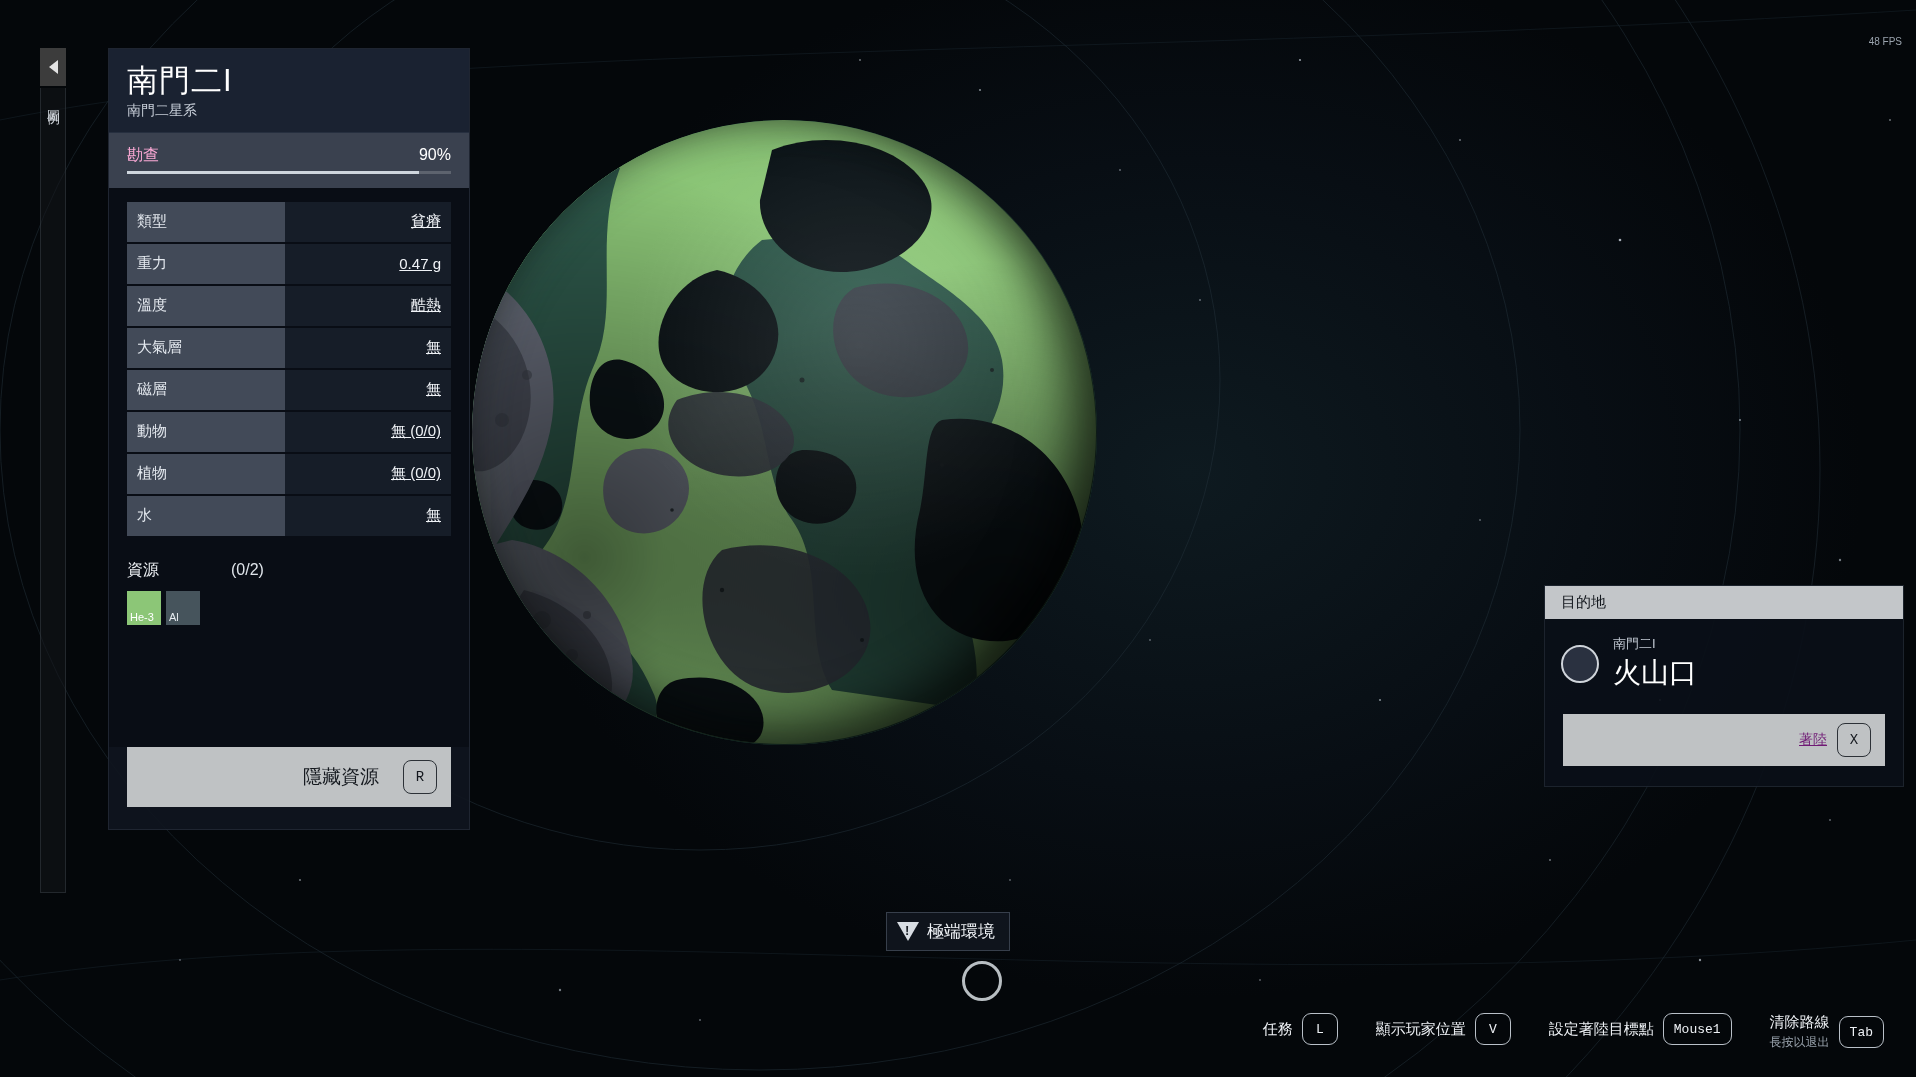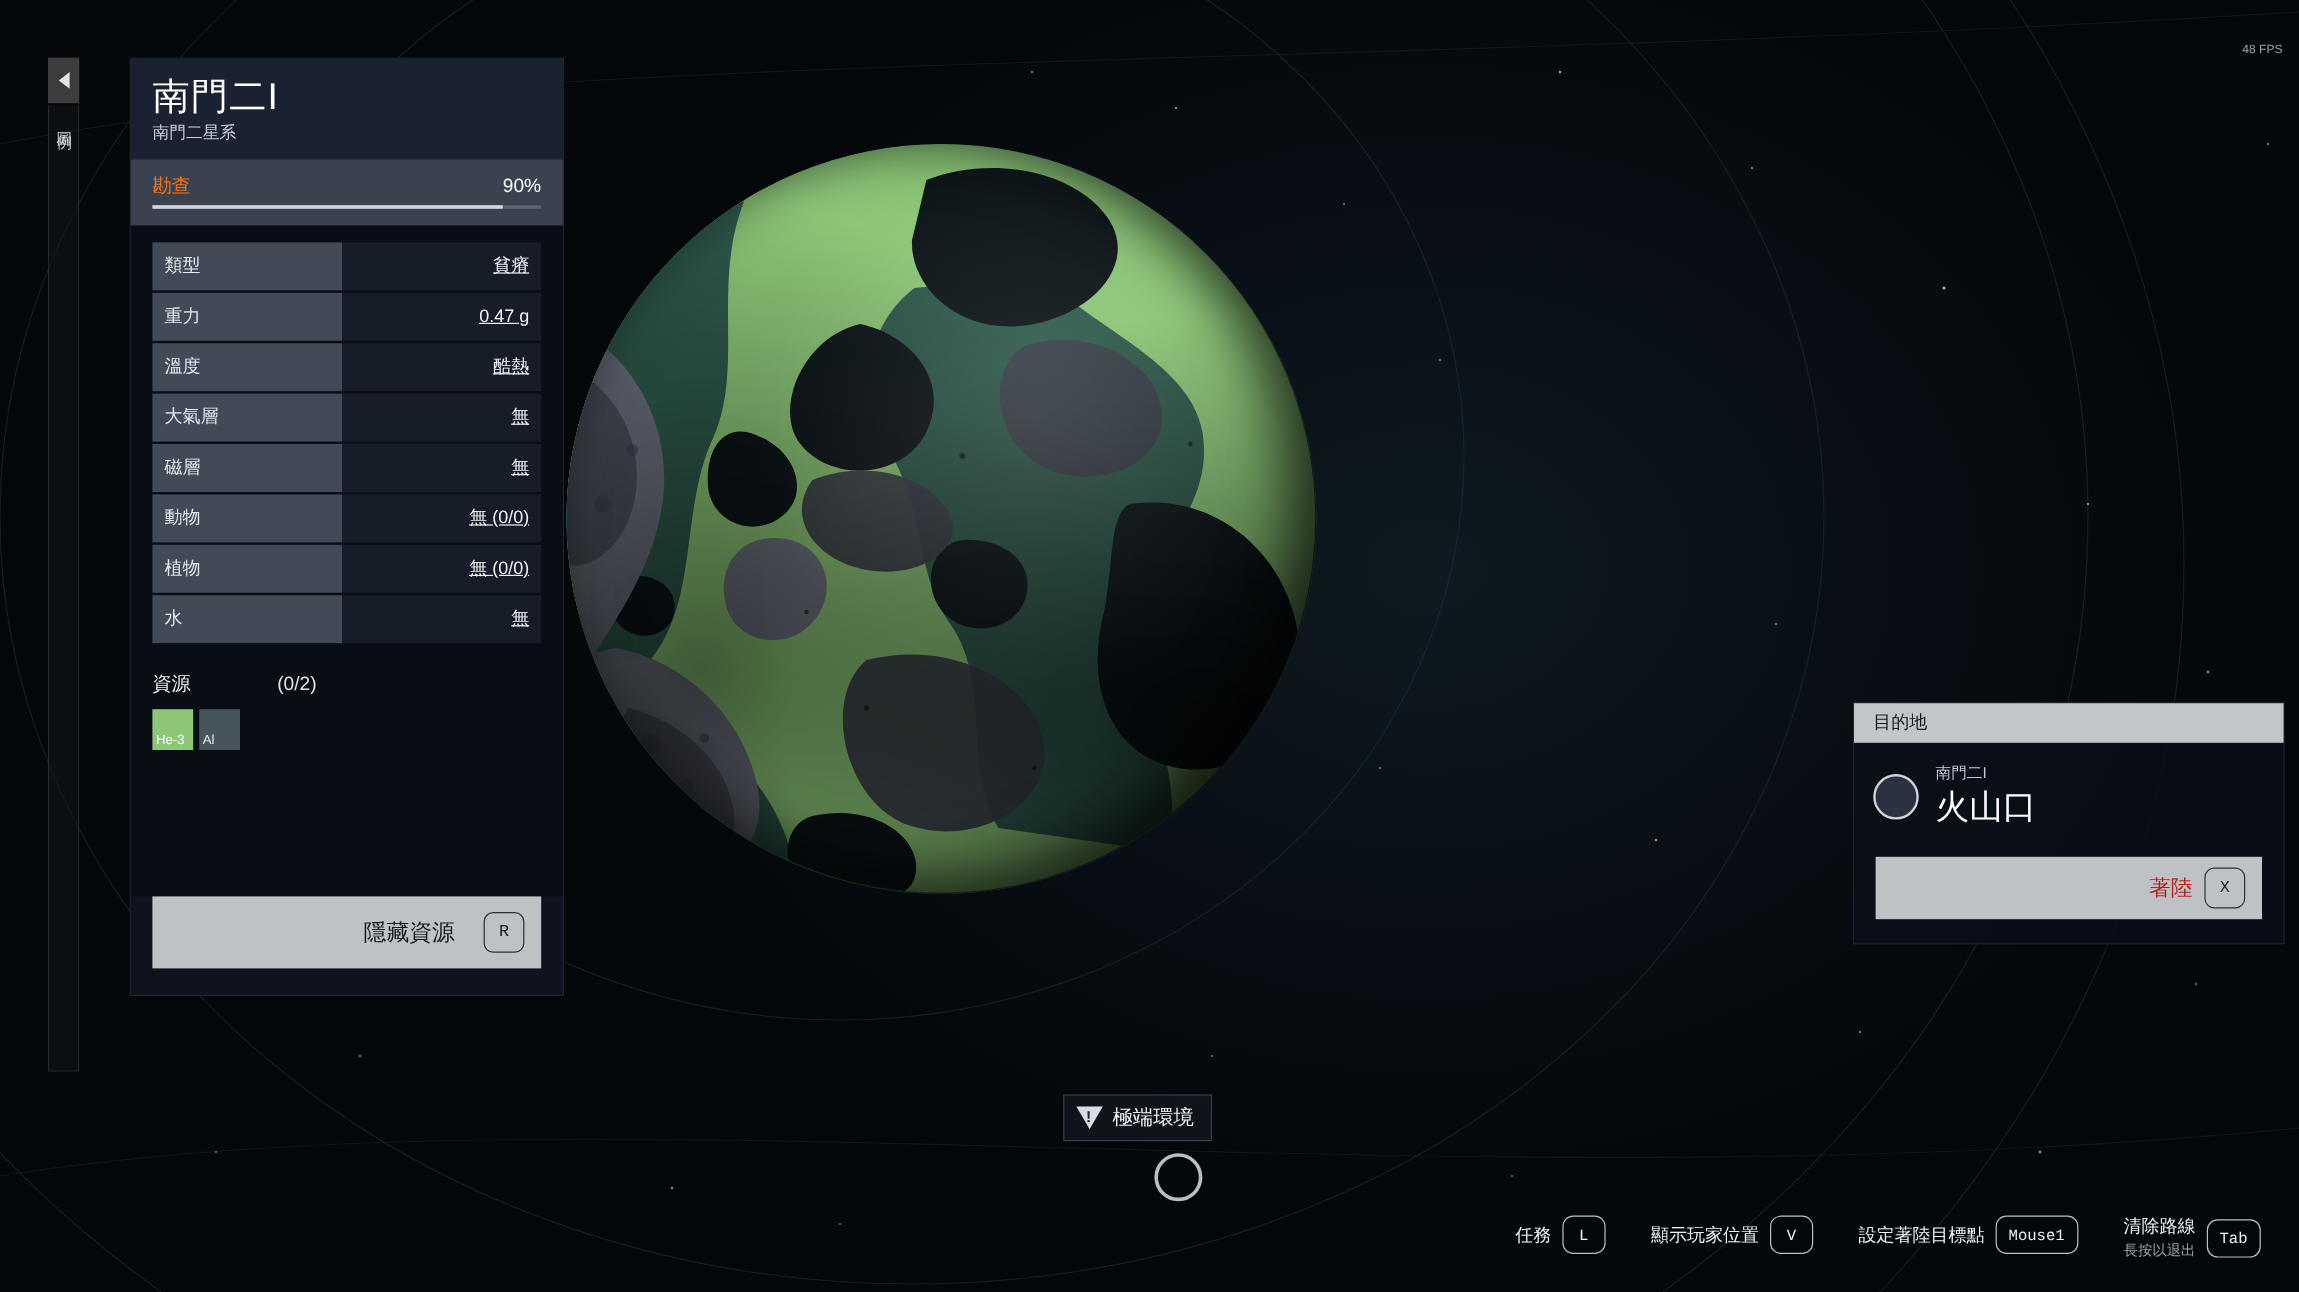"勘查" .survey-label { color: #f97316 -> #f9a8d4 }
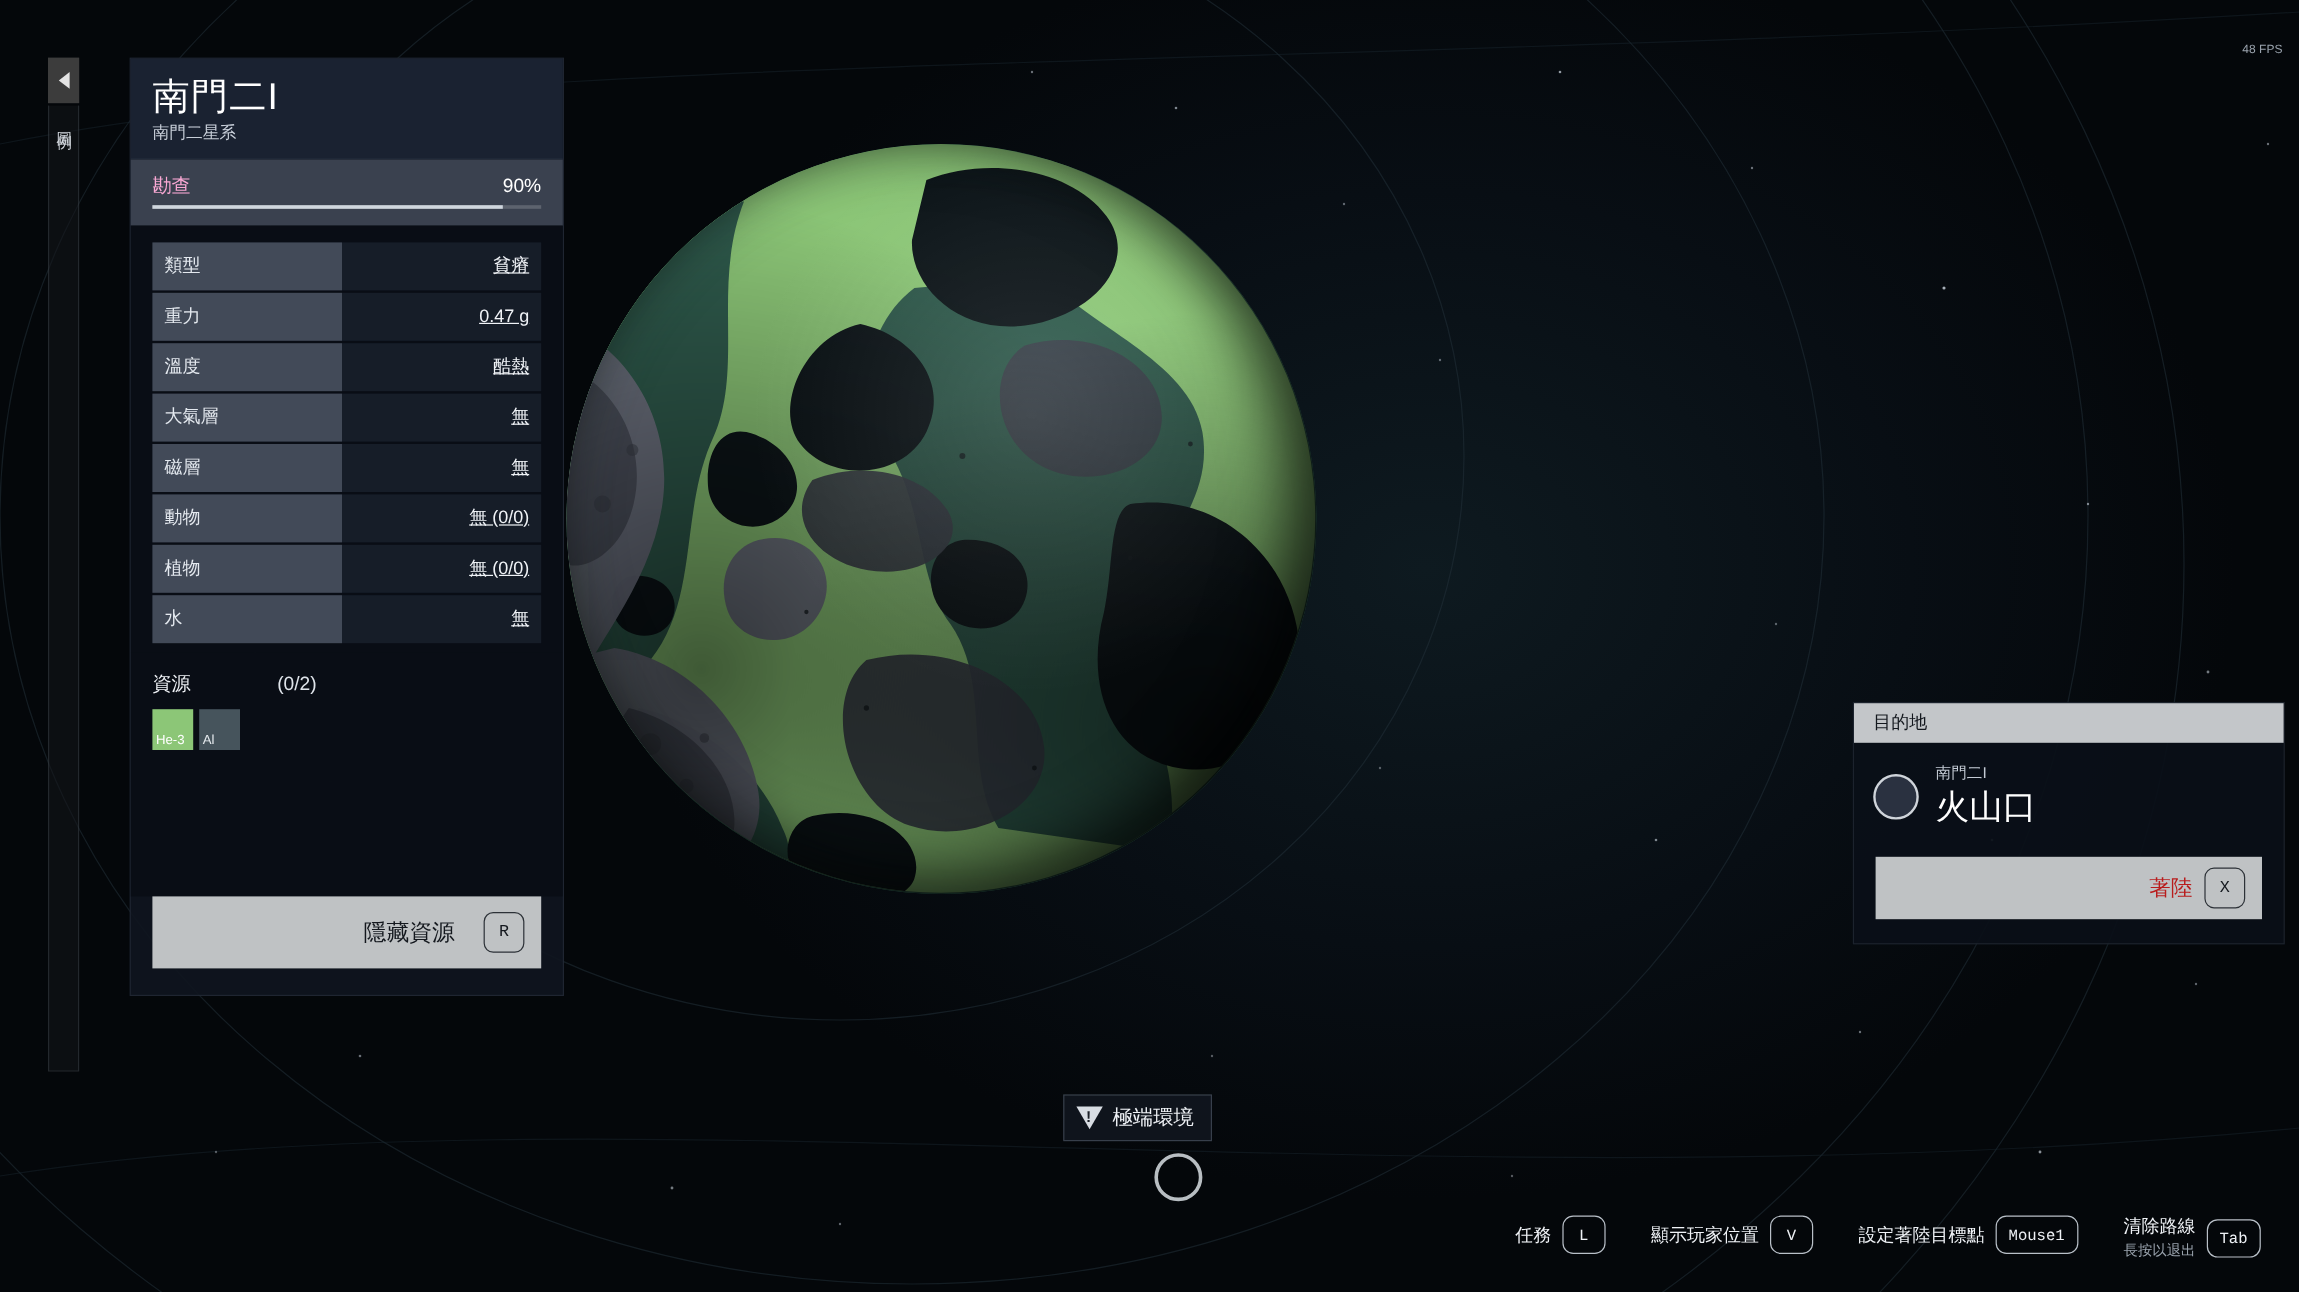"著陸" #land-btn .lbl { color: #b91c1c -> #701a75; font-size: 18px -> 14px; text-decoration: none -> underline }
